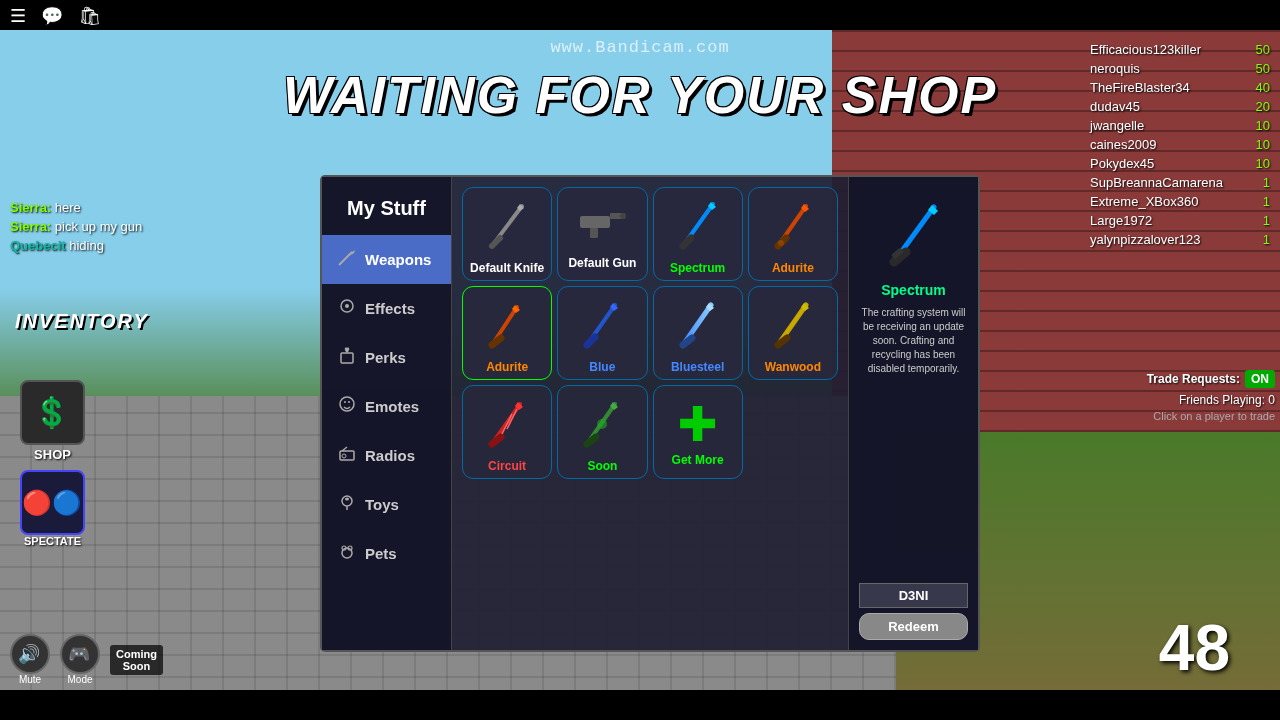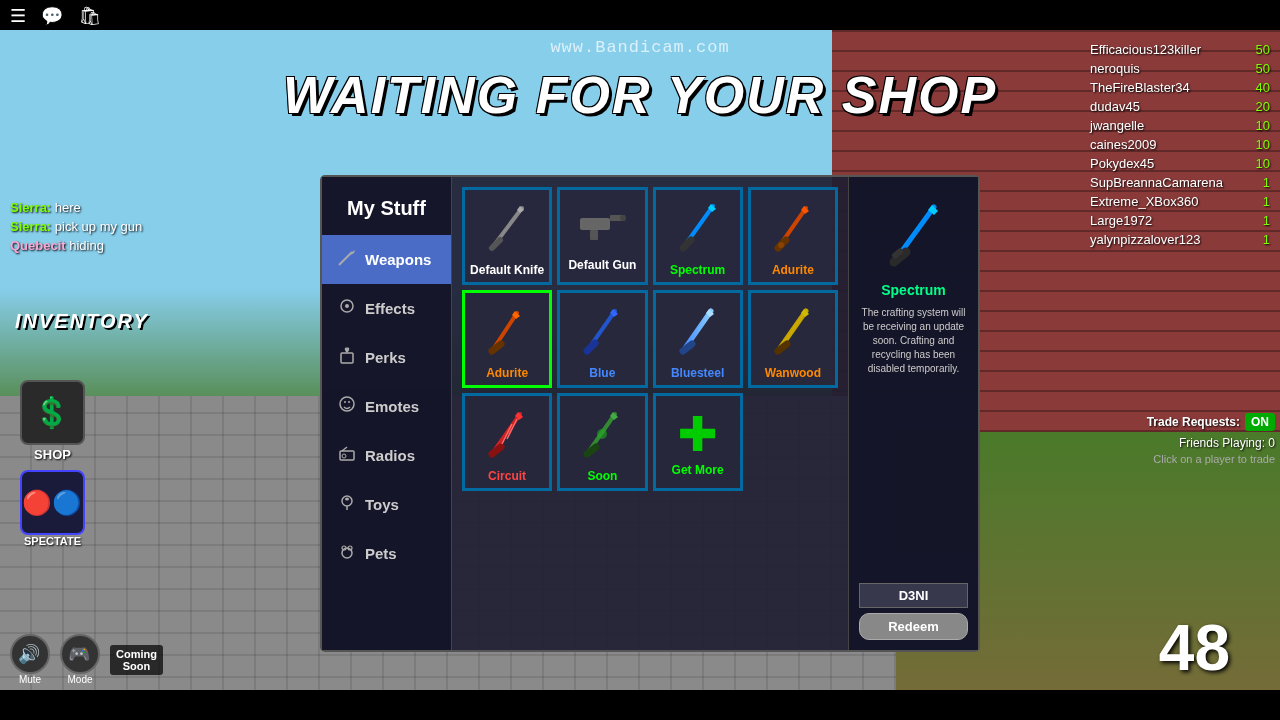"Quebecit" span.chat-name { color: #f9a8d4 -> #14b8a6 }
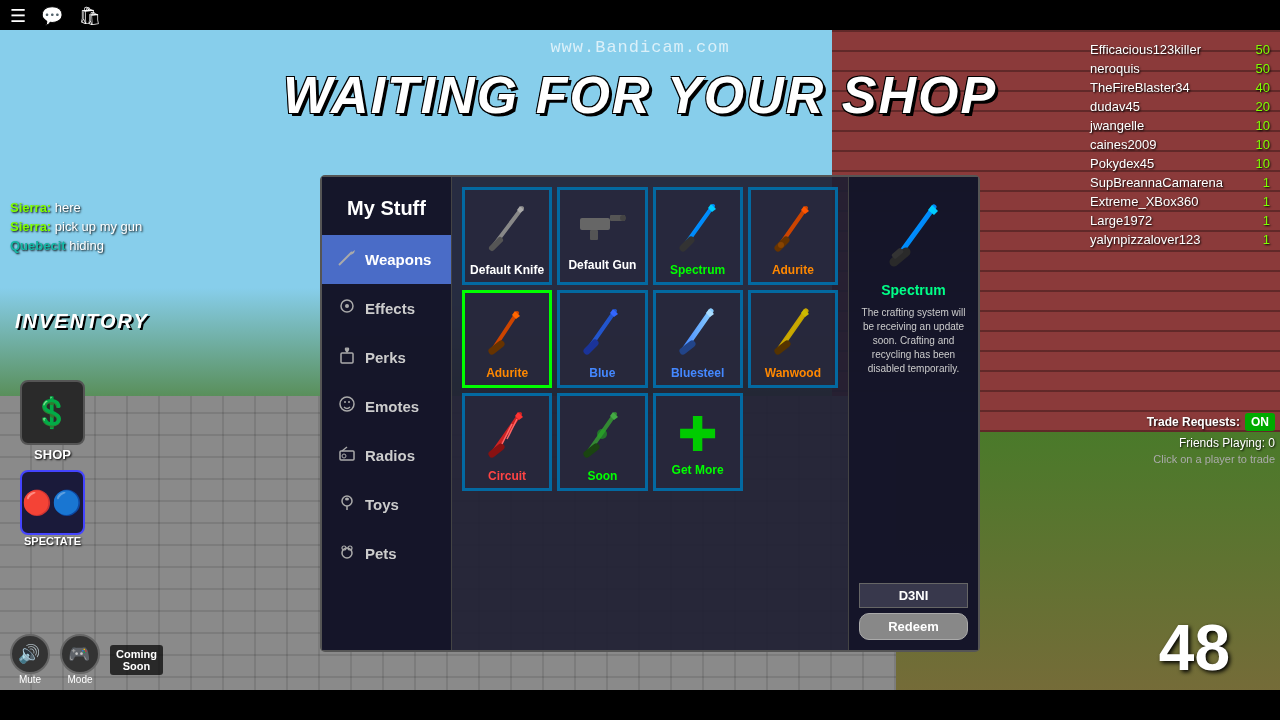"Default Knife" .item-cell { border: 3px solid #0369a1 -> 1px solid #0369a1; border-radius: 0 -> 11px }
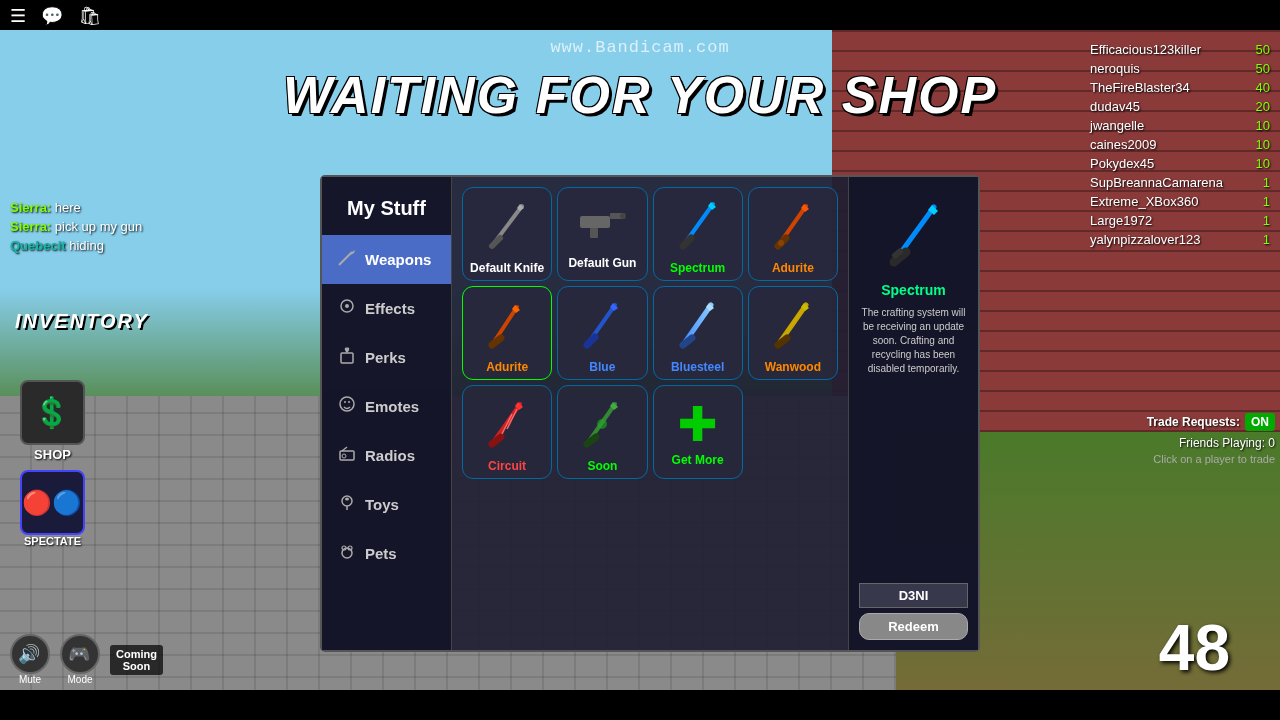"Trade Requests:" div { margin-top: 43px -> none }
